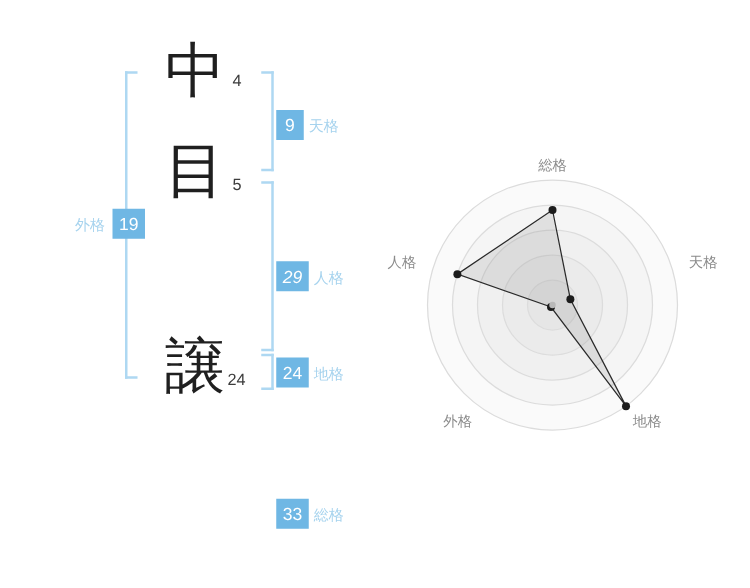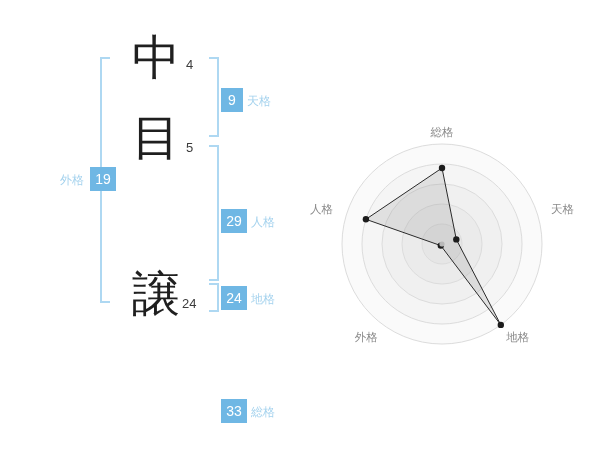"29" span.kaku-box { font-style: none -> italic }
